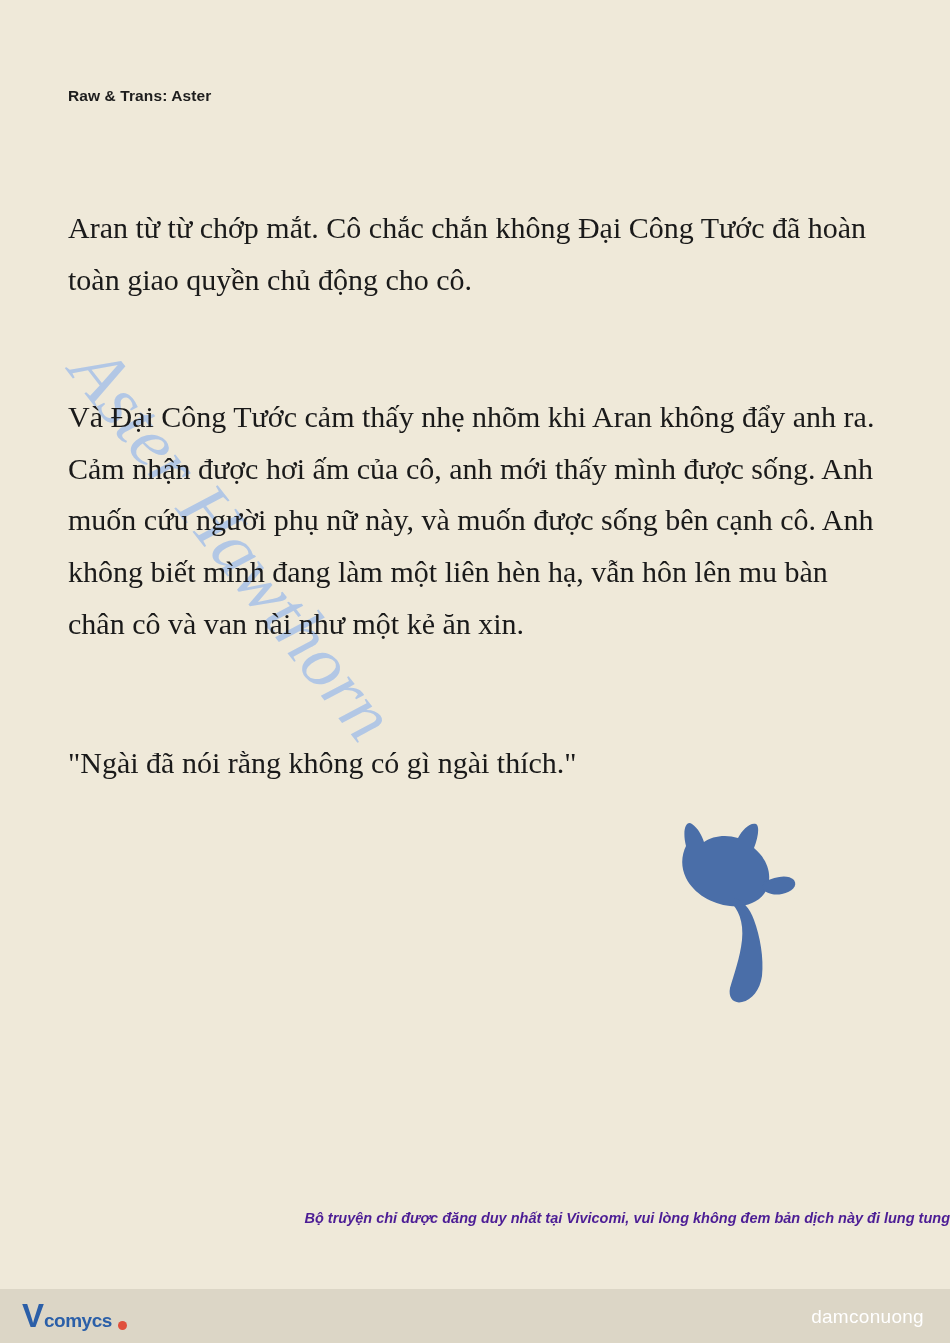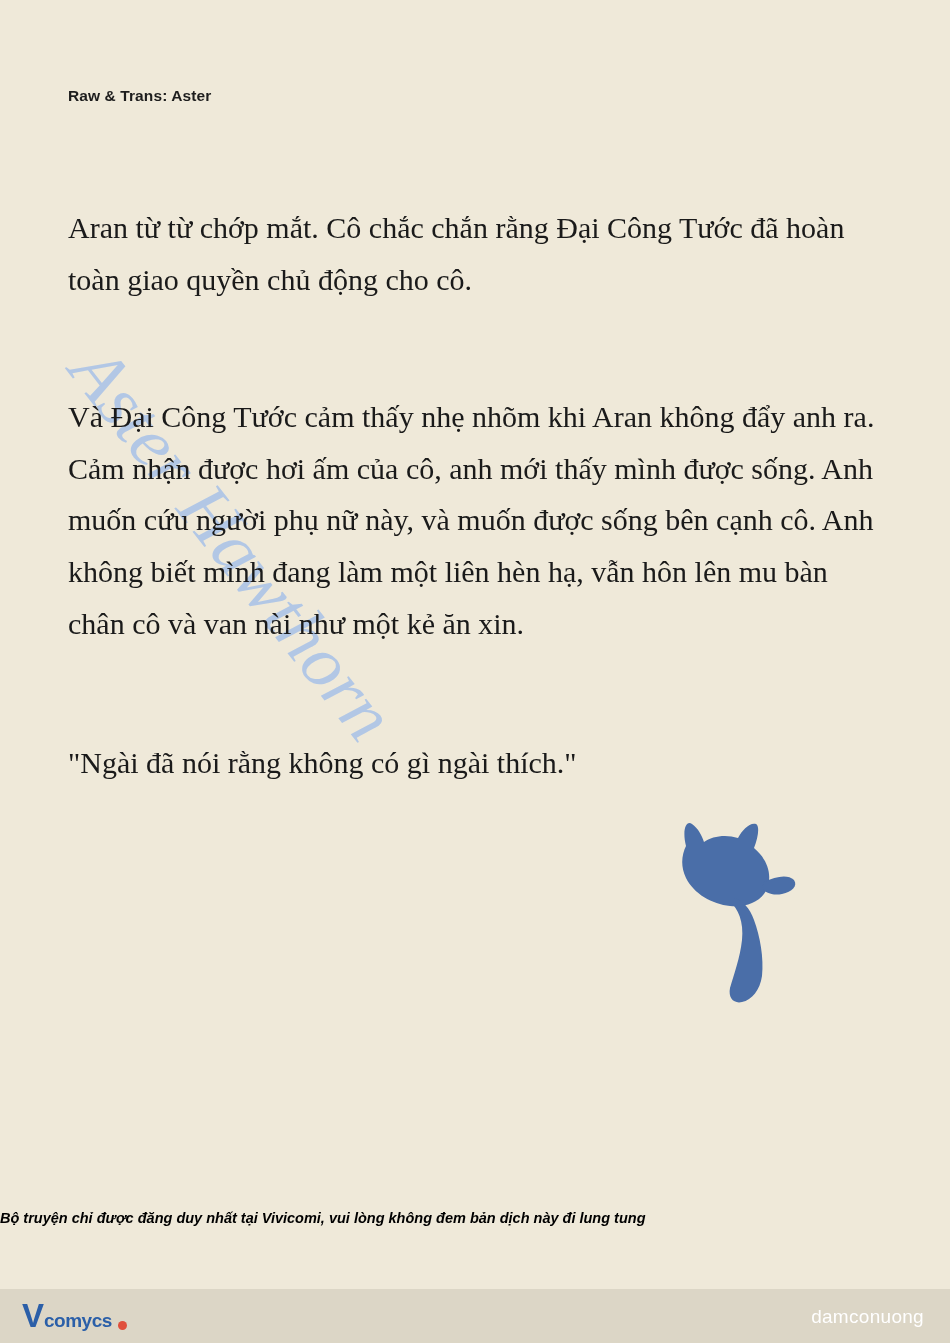"Aran từ từ chớp mắt." p.para { text: rằng -> không }
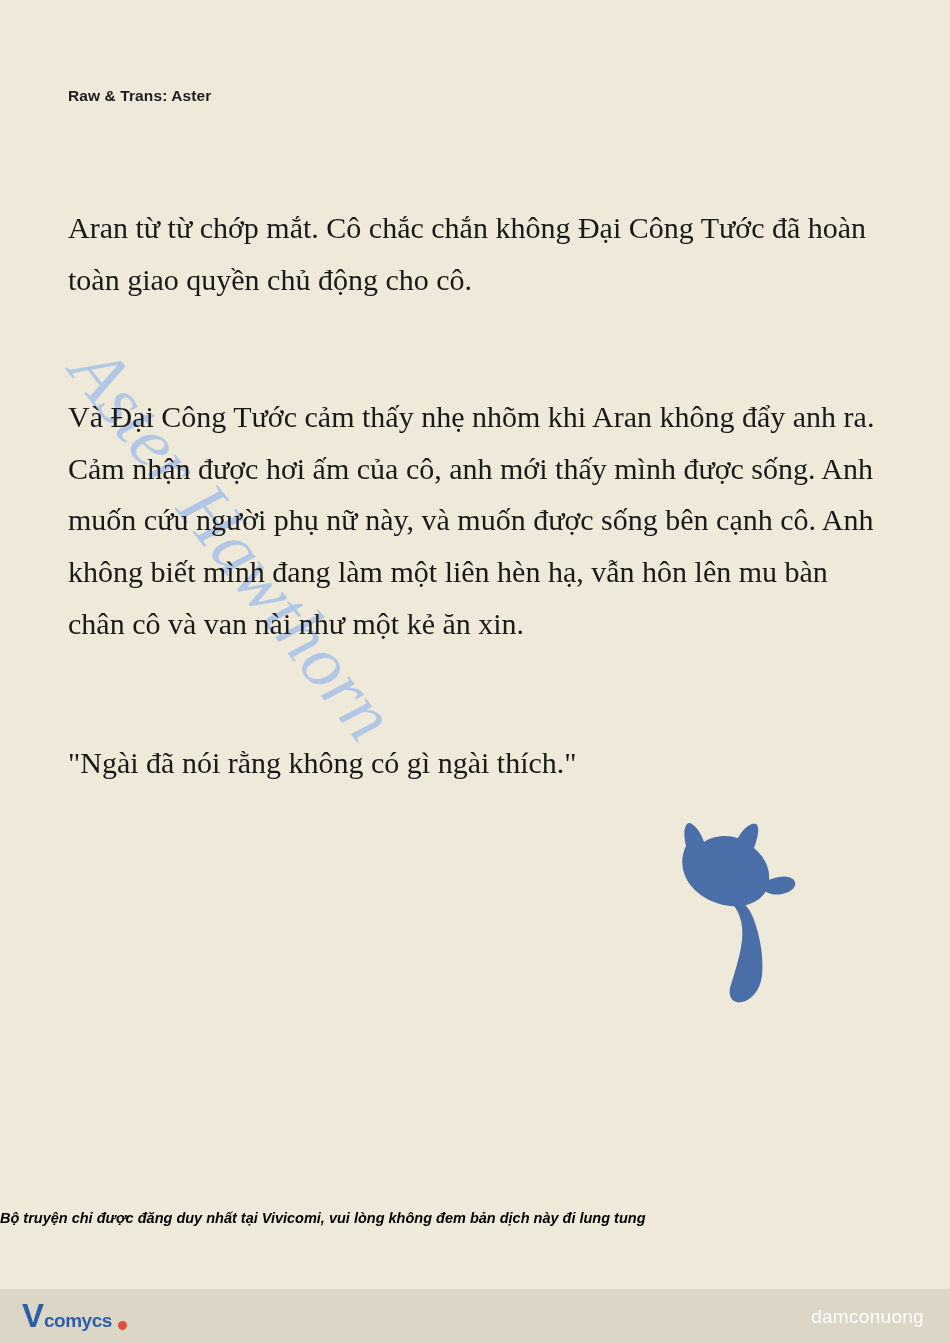"Bộ truyện chỉ được đăng" .footer-notes { color: #000000 -> #4c1d95; text-align: left -> right }
